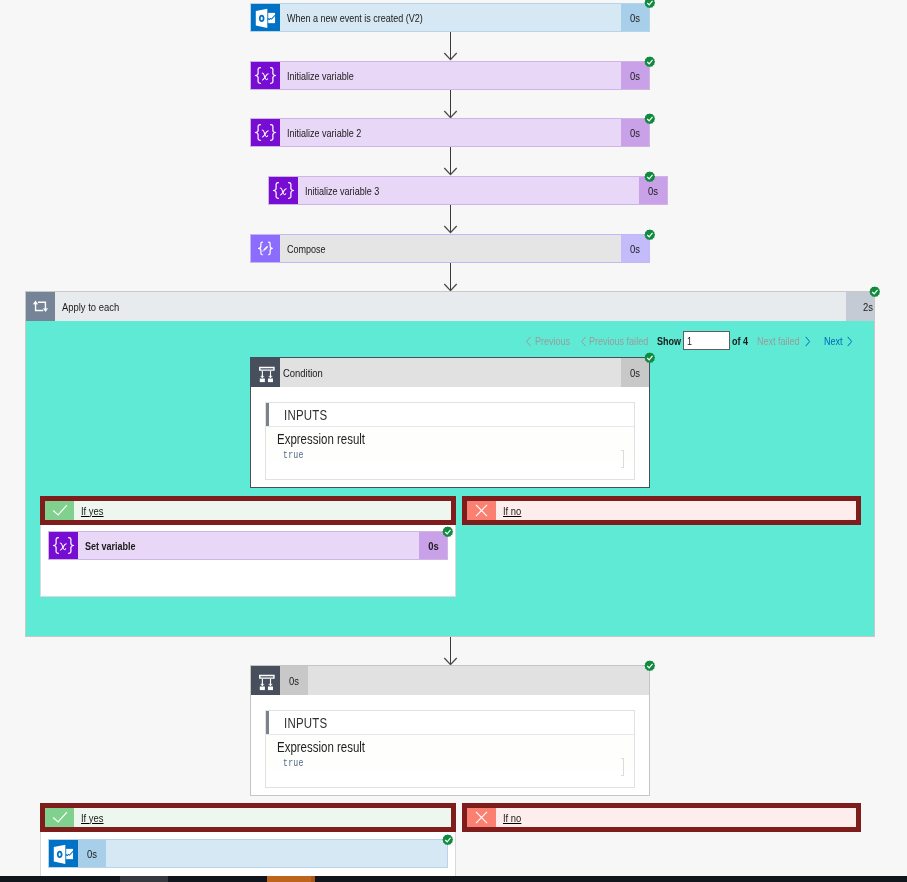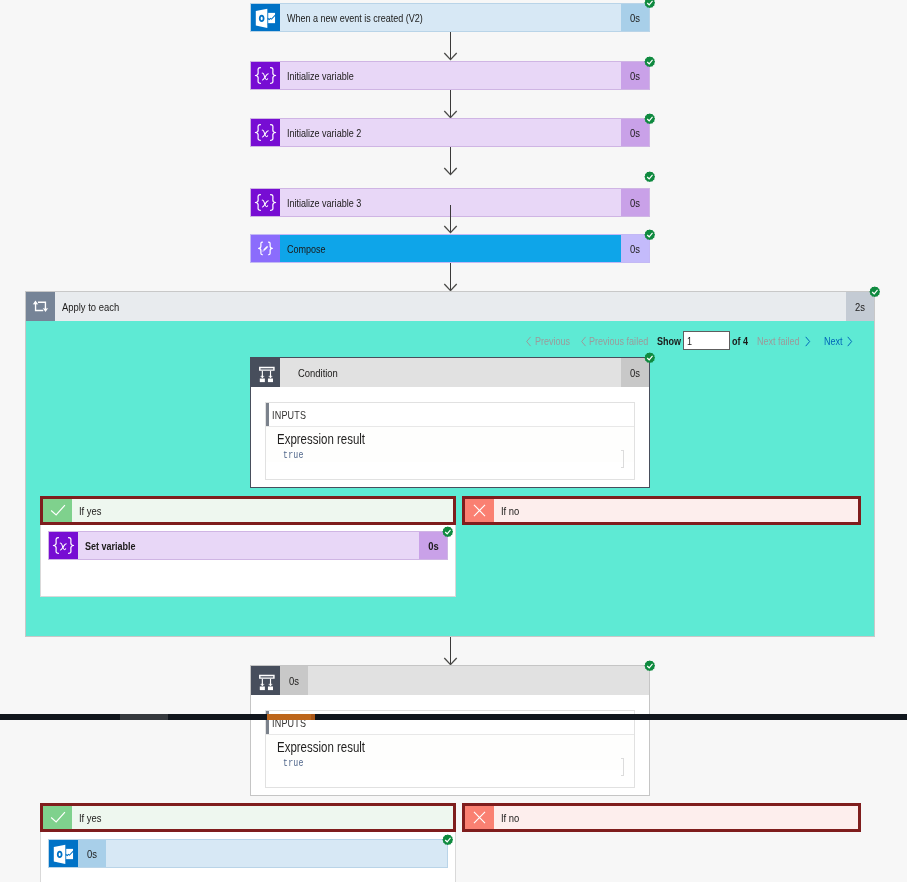"When a new event is" #root { height: 720px -> 882px }
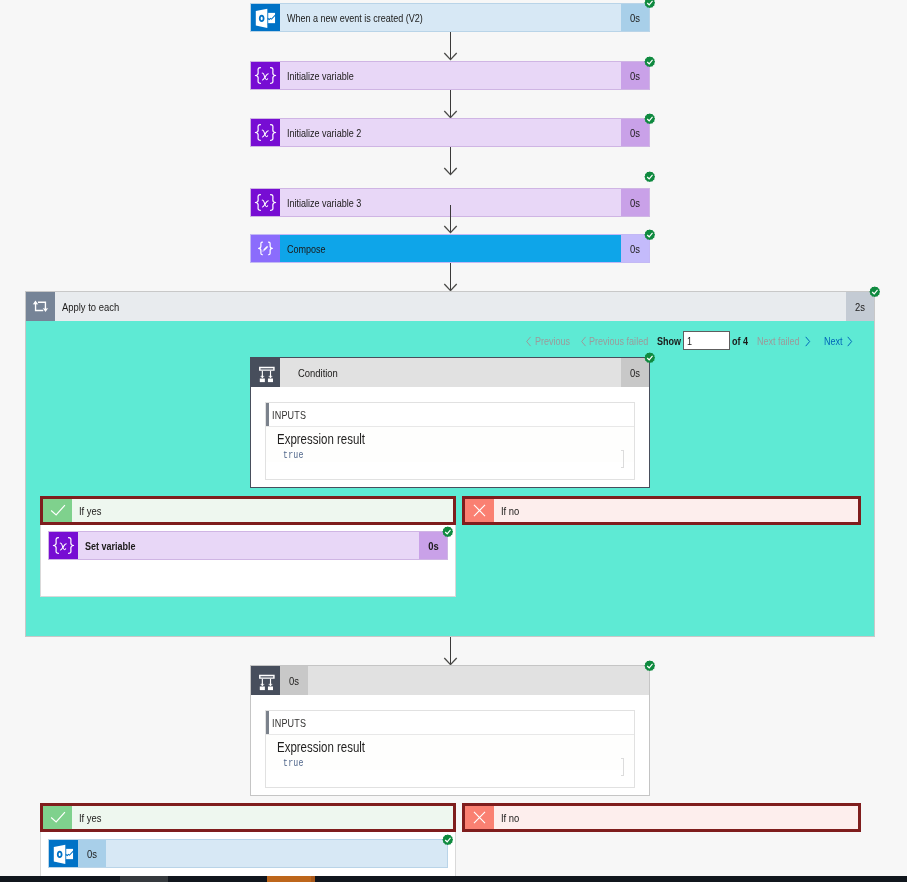"Initialize variable 3" div.card { left: 250px -> 268px; margin-top: 12px -> none }
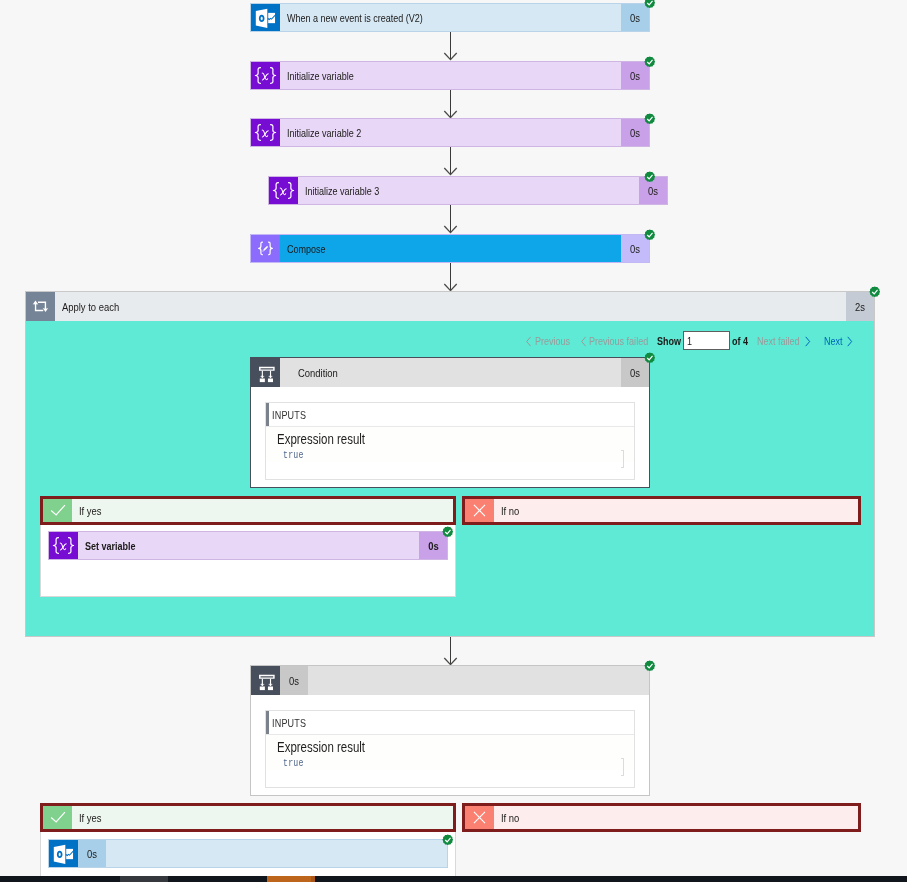"Compose" div.card { background: #0ea5e9 -> #e5e5e5 }
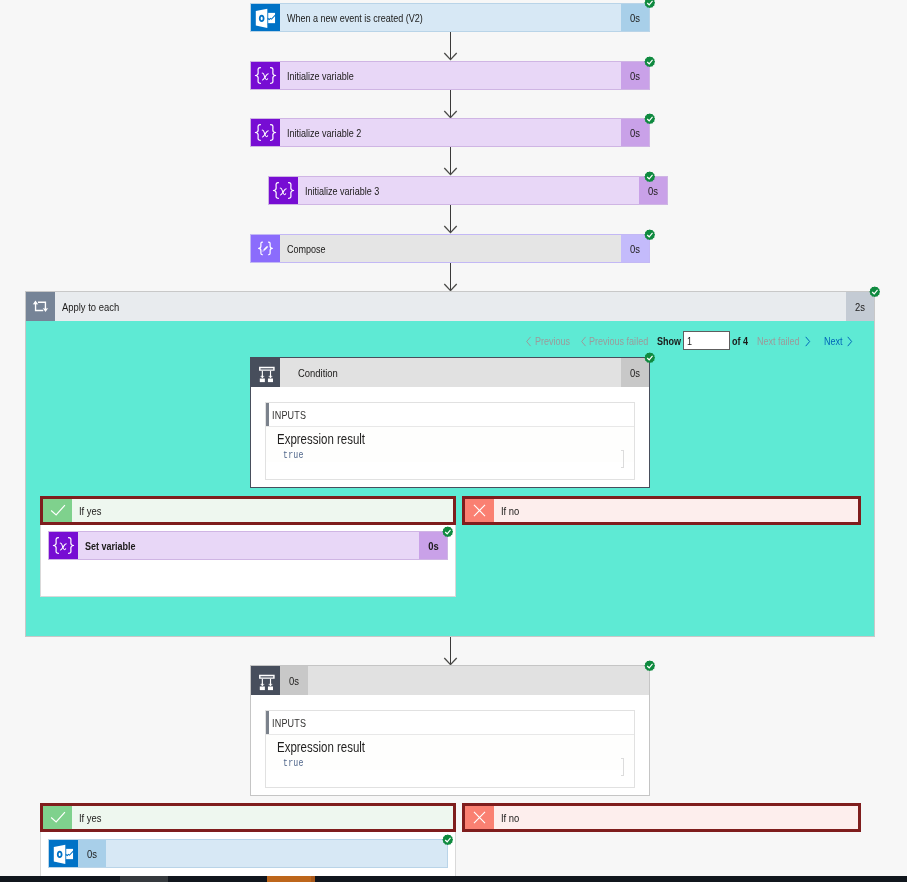"2s" .scope-hd .dur { justify-content: center -> flex-end }
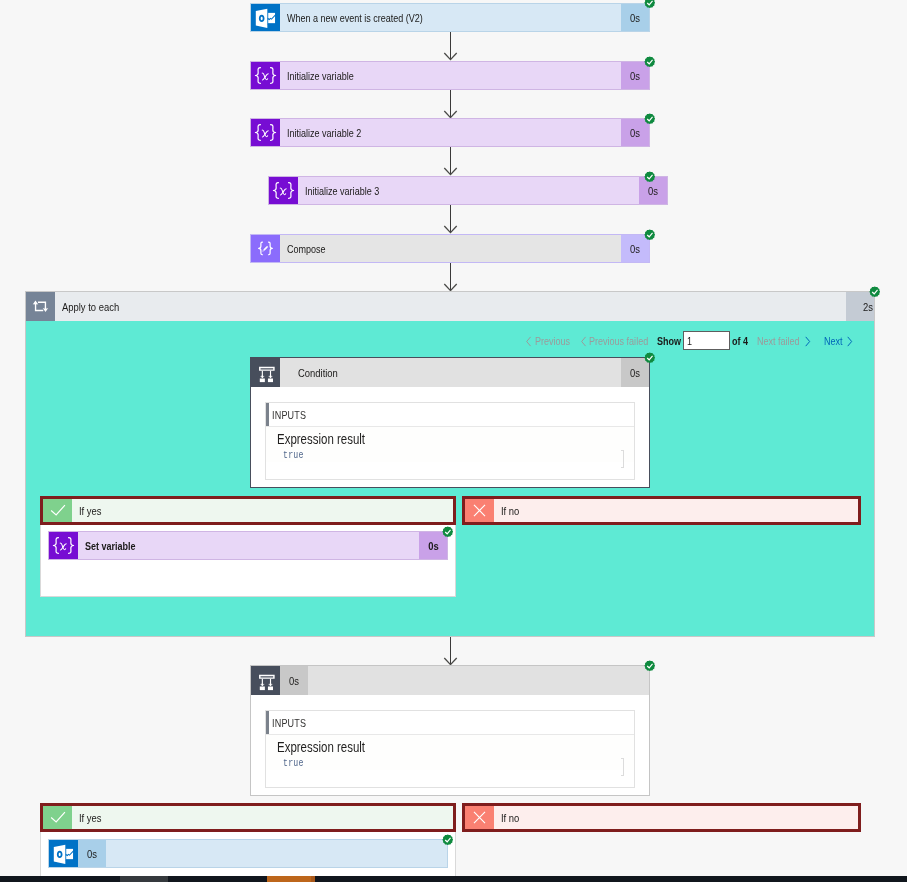"Condition" .cond-hd .ttl { padding-left: 18px -> 3px }
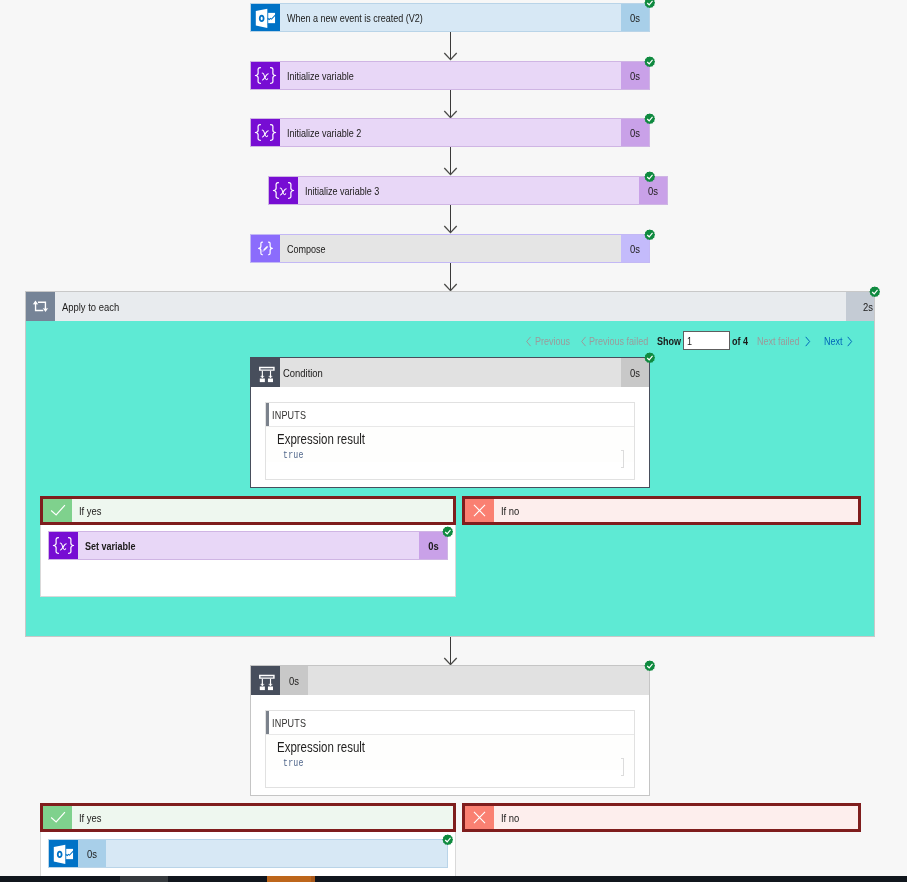"INPUTS" .inputs-hd .lbl { font-size: 11px -> 14px; padding-left: 6px -> 18px }
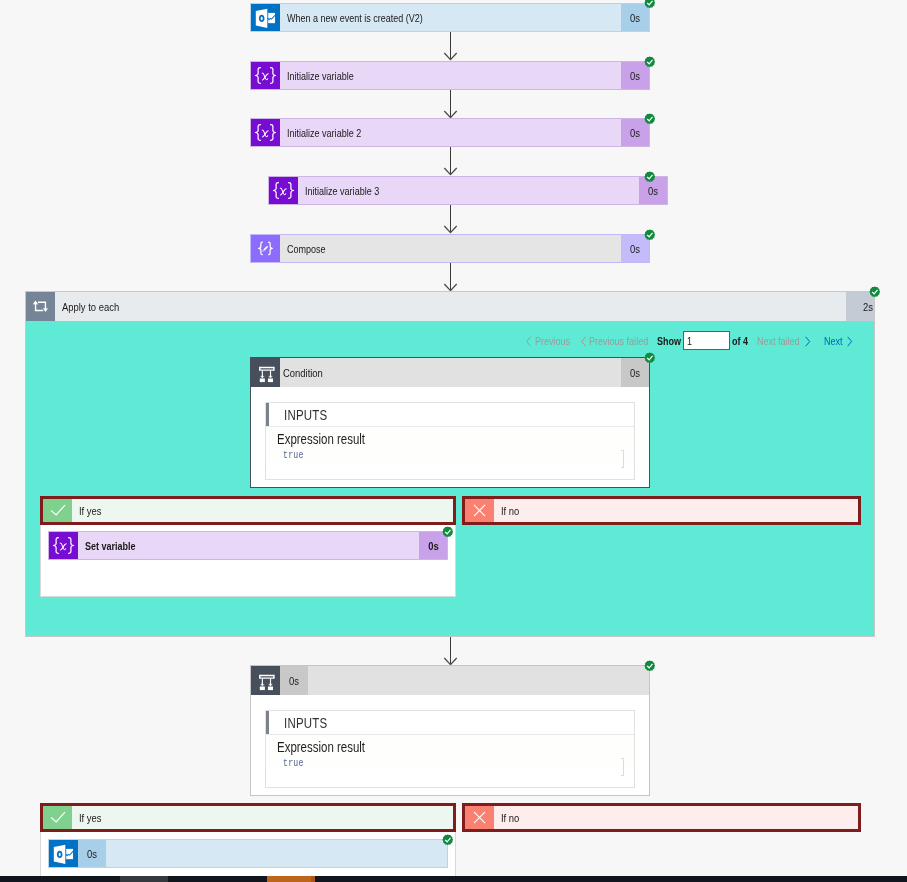"If yes" .branch-hd { border: 3px solid #7f1d1d -> 5px solid #7f1d1d; text-decoration: none -> underline }
